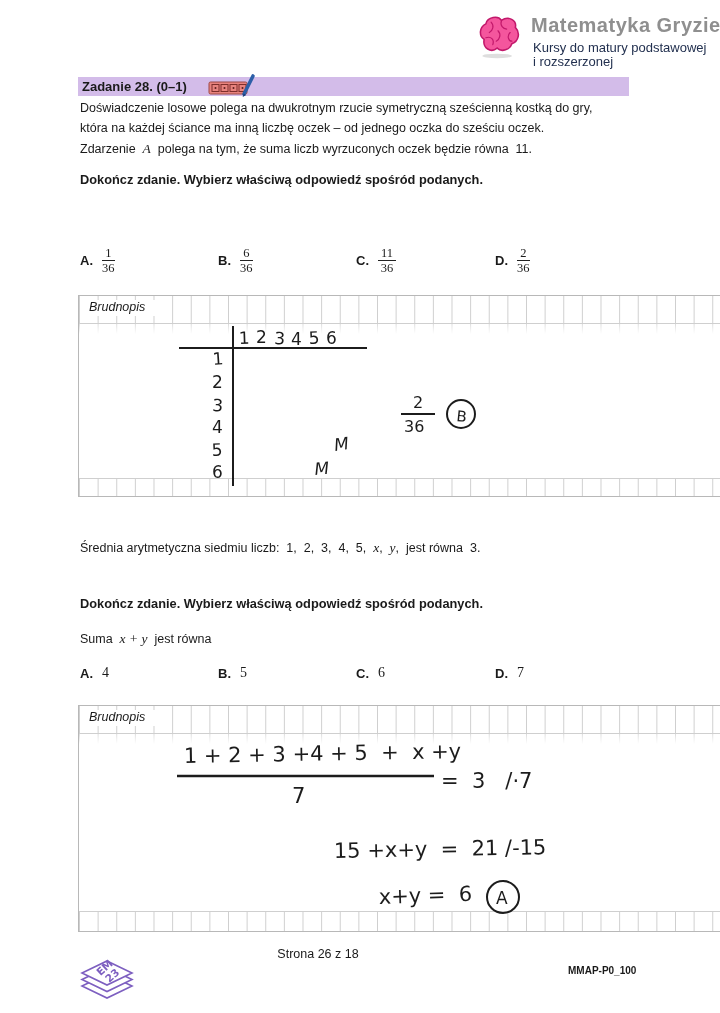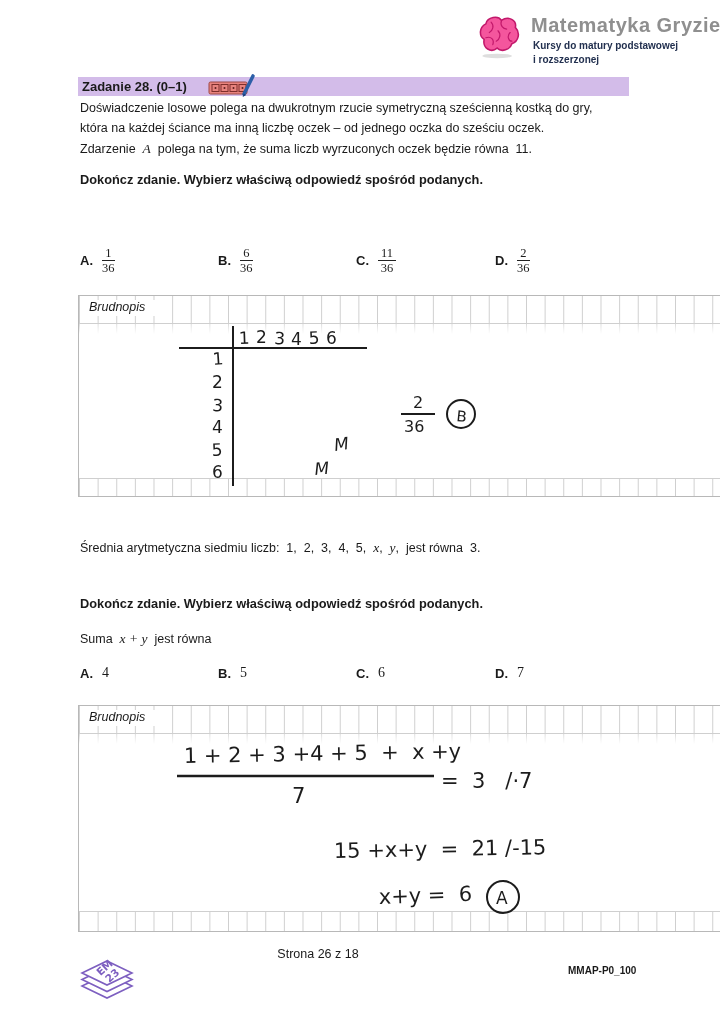"Kursy do matury podstawowej" .logo-sub { font-size: 10px -> 13px; font-weight: bold -> normal }
